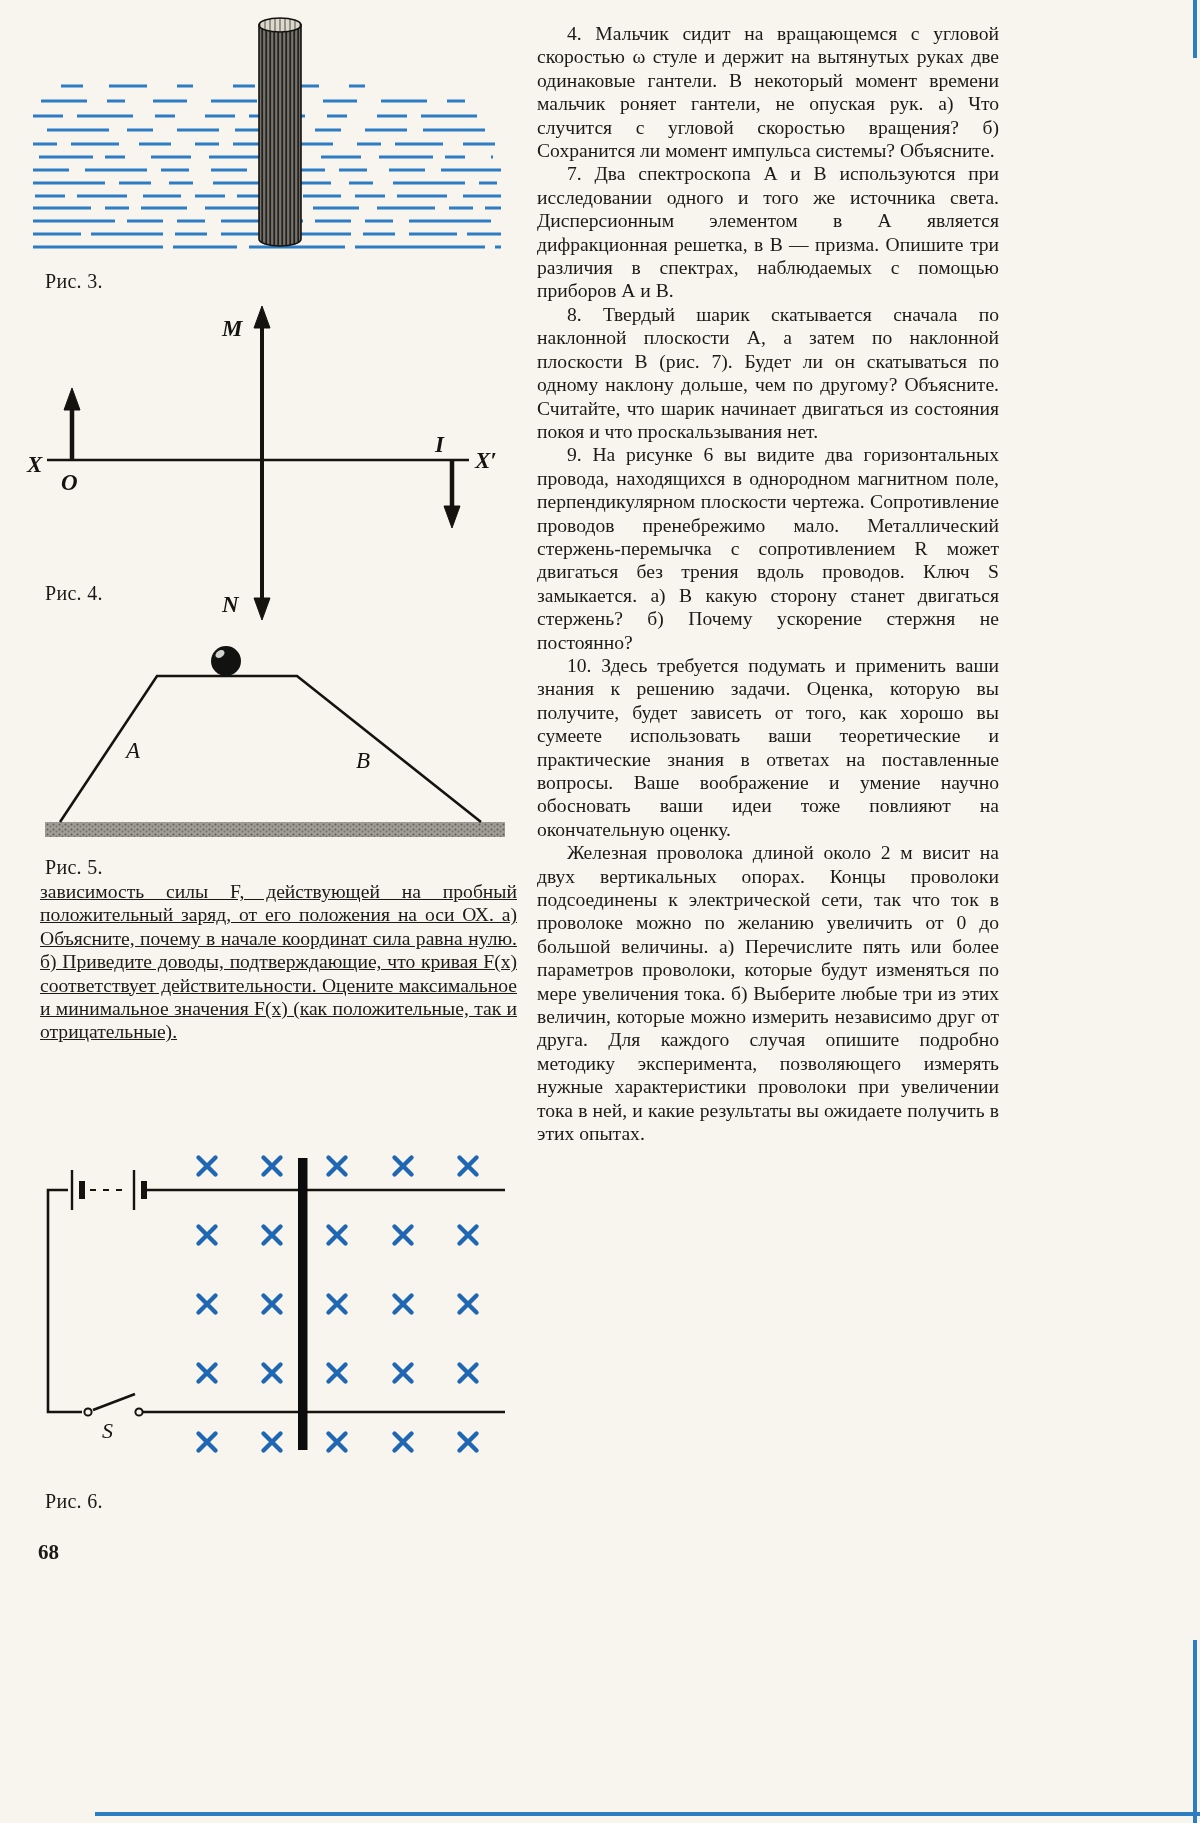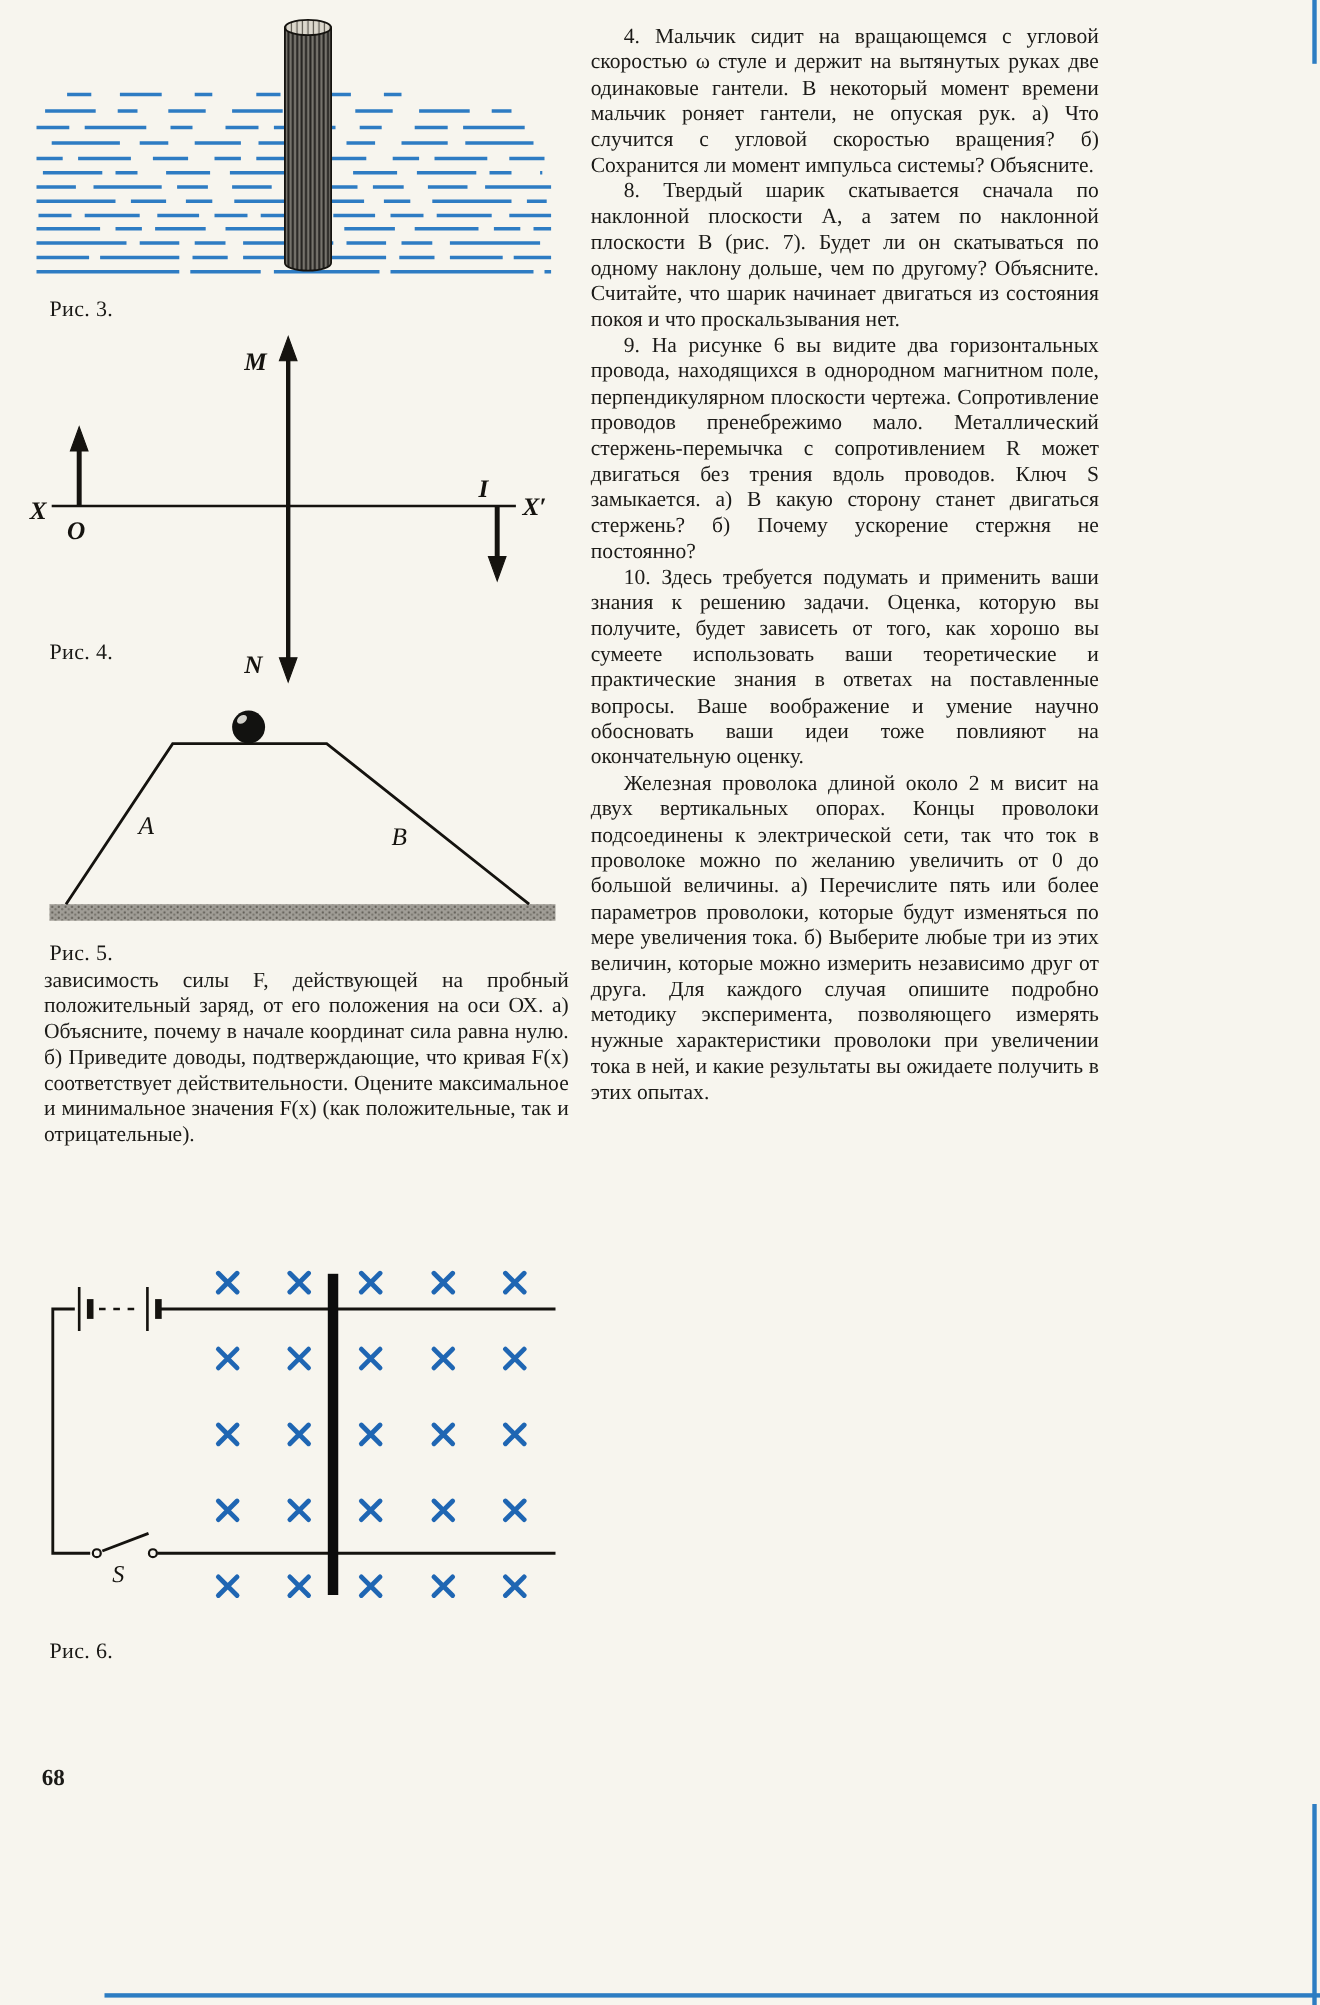"7. Два спектроскопа А и" p.indent { html: none -> <p>7. Два спектроскопа А и В используются при исследовании одного и того же источника света. Дисперсионным элементом в А является дифракционная решетка, в В — призма. Опишите три различия в спектрах, наблюдаемых с помощью приборов А и В.</p> }
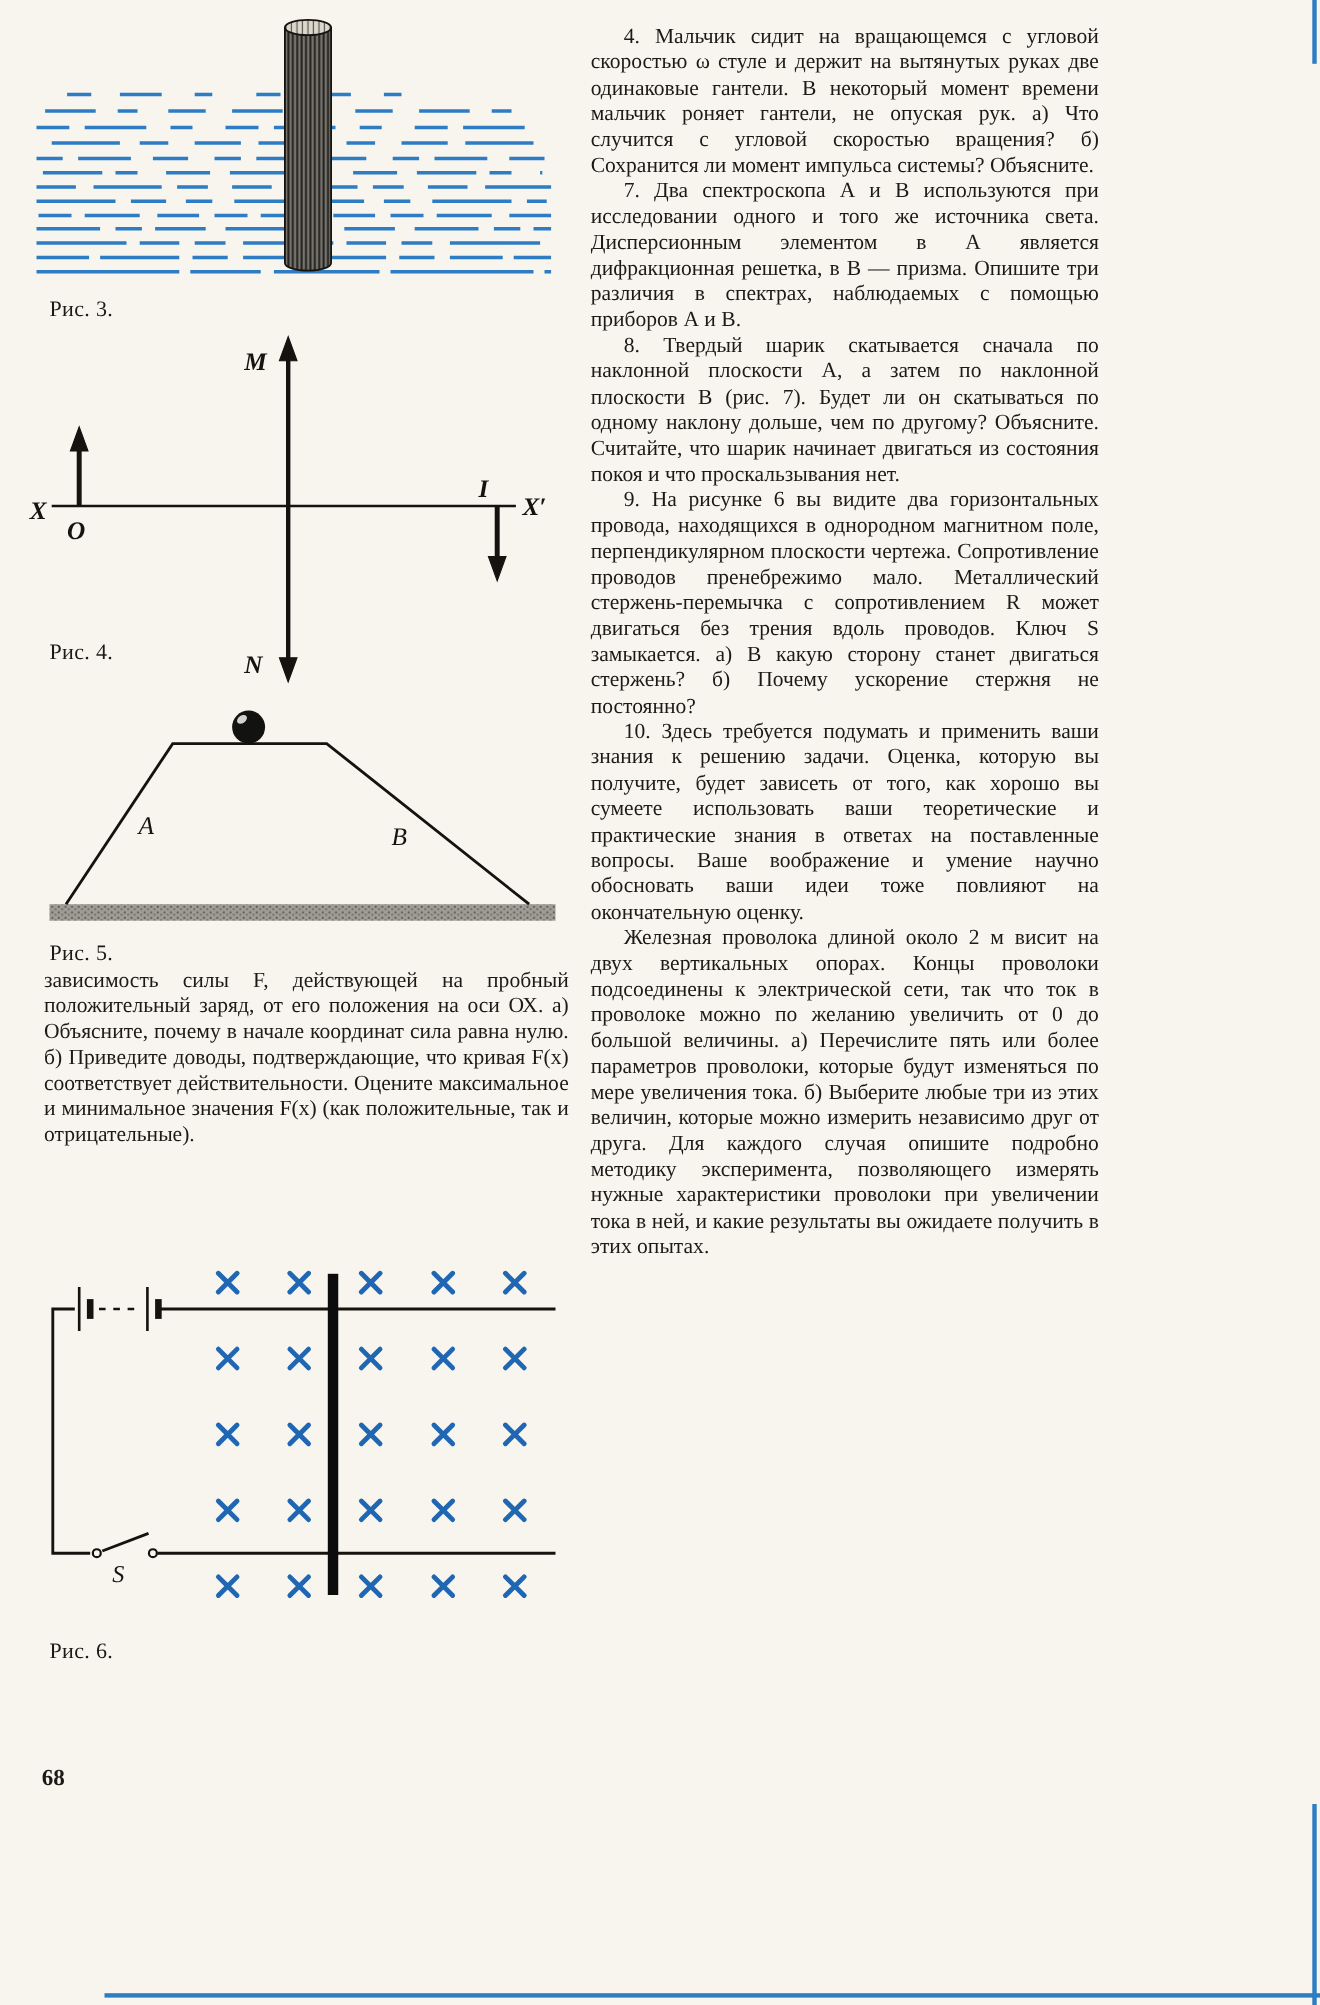"зависимость силы F, действующей на" div.abs { text-decoration: none -> underline }
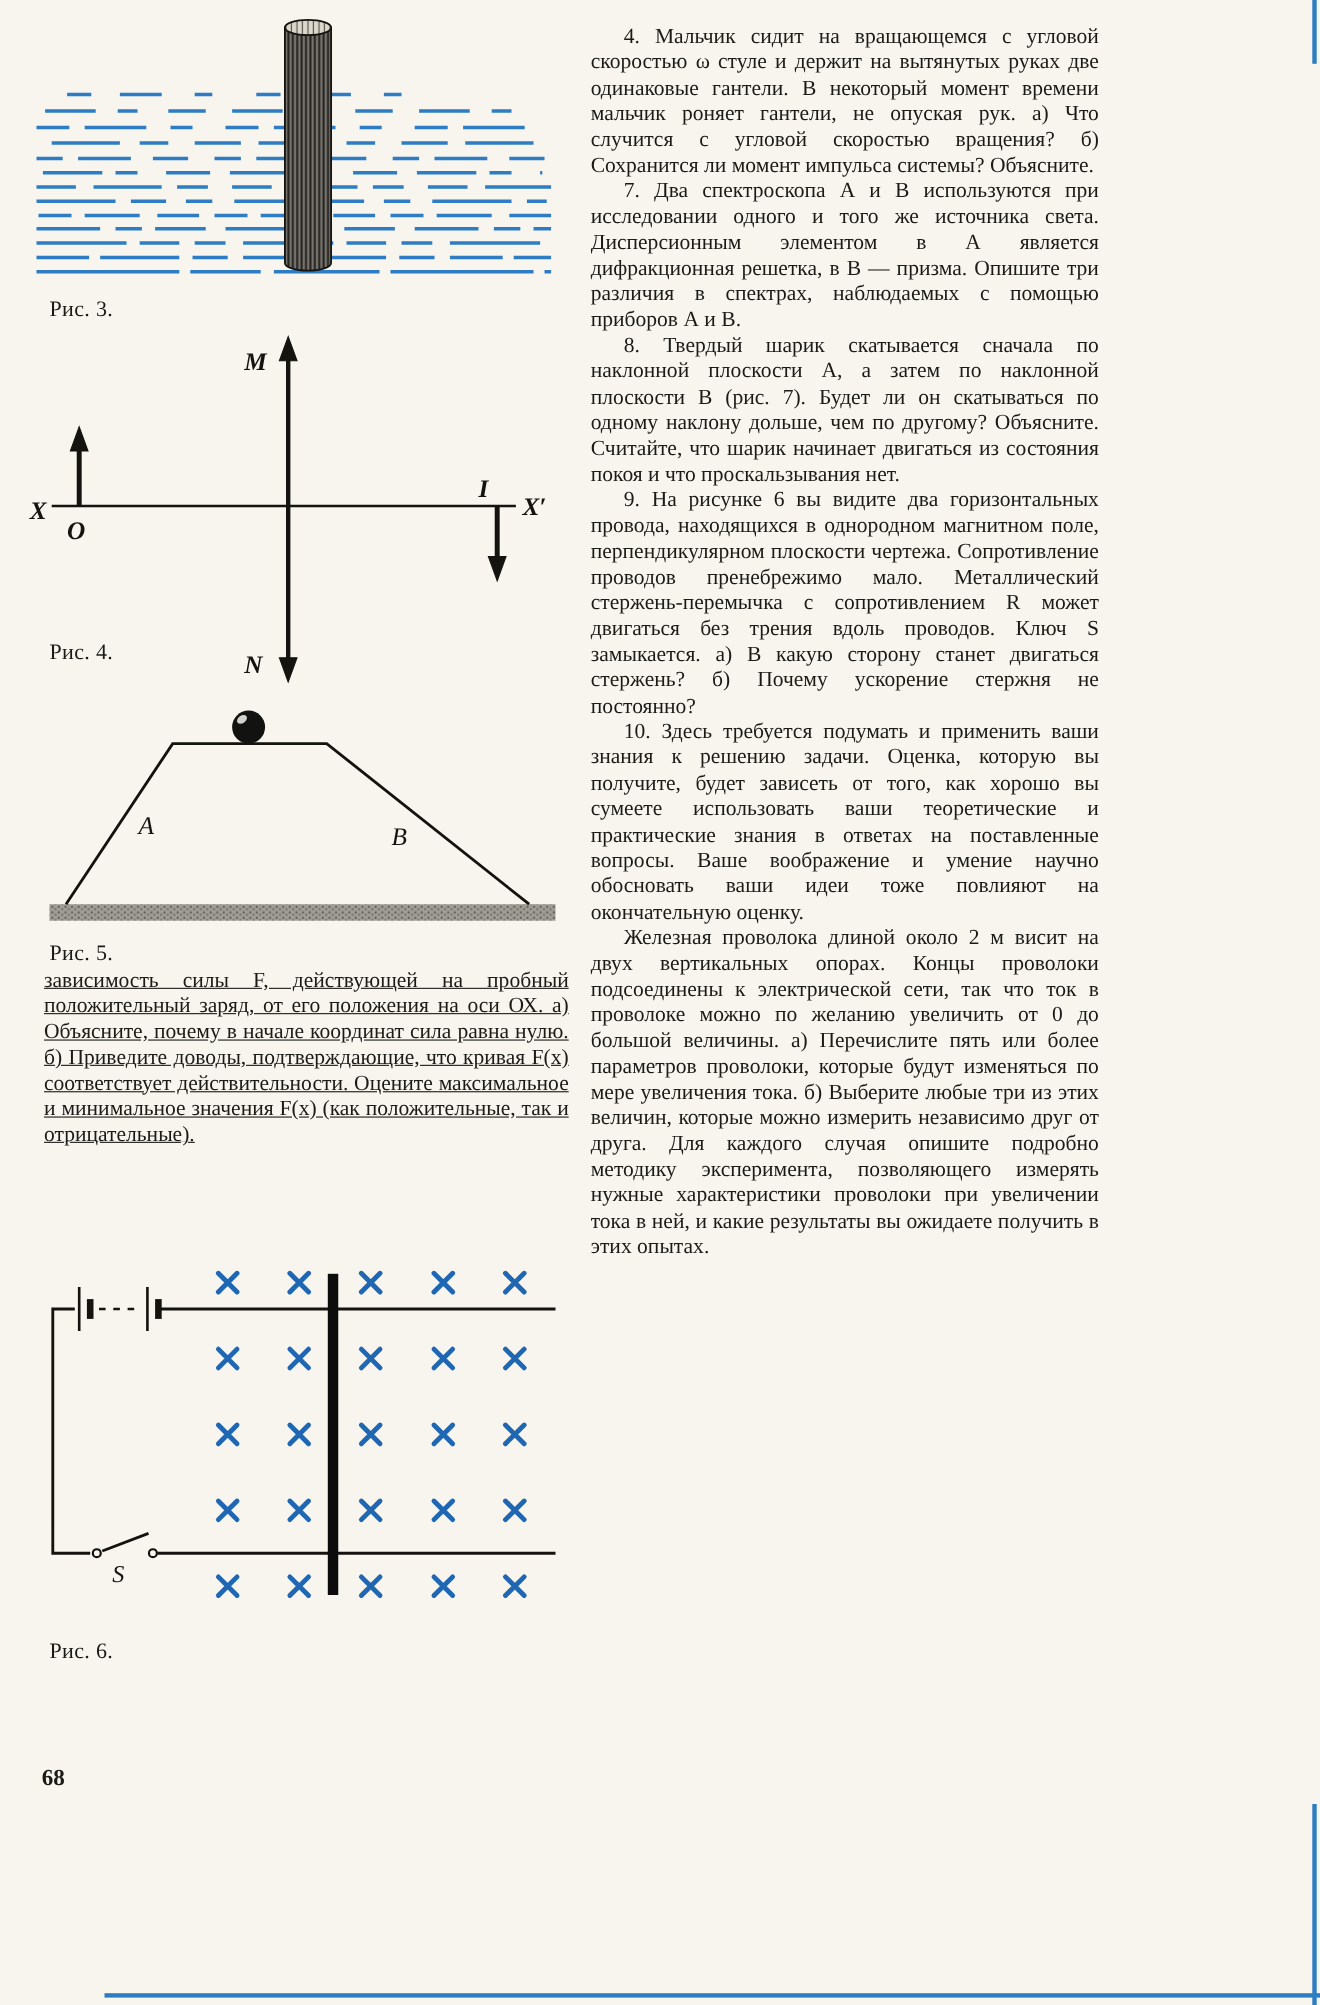"68" div.abs { top: 1604px -> 1540px }
